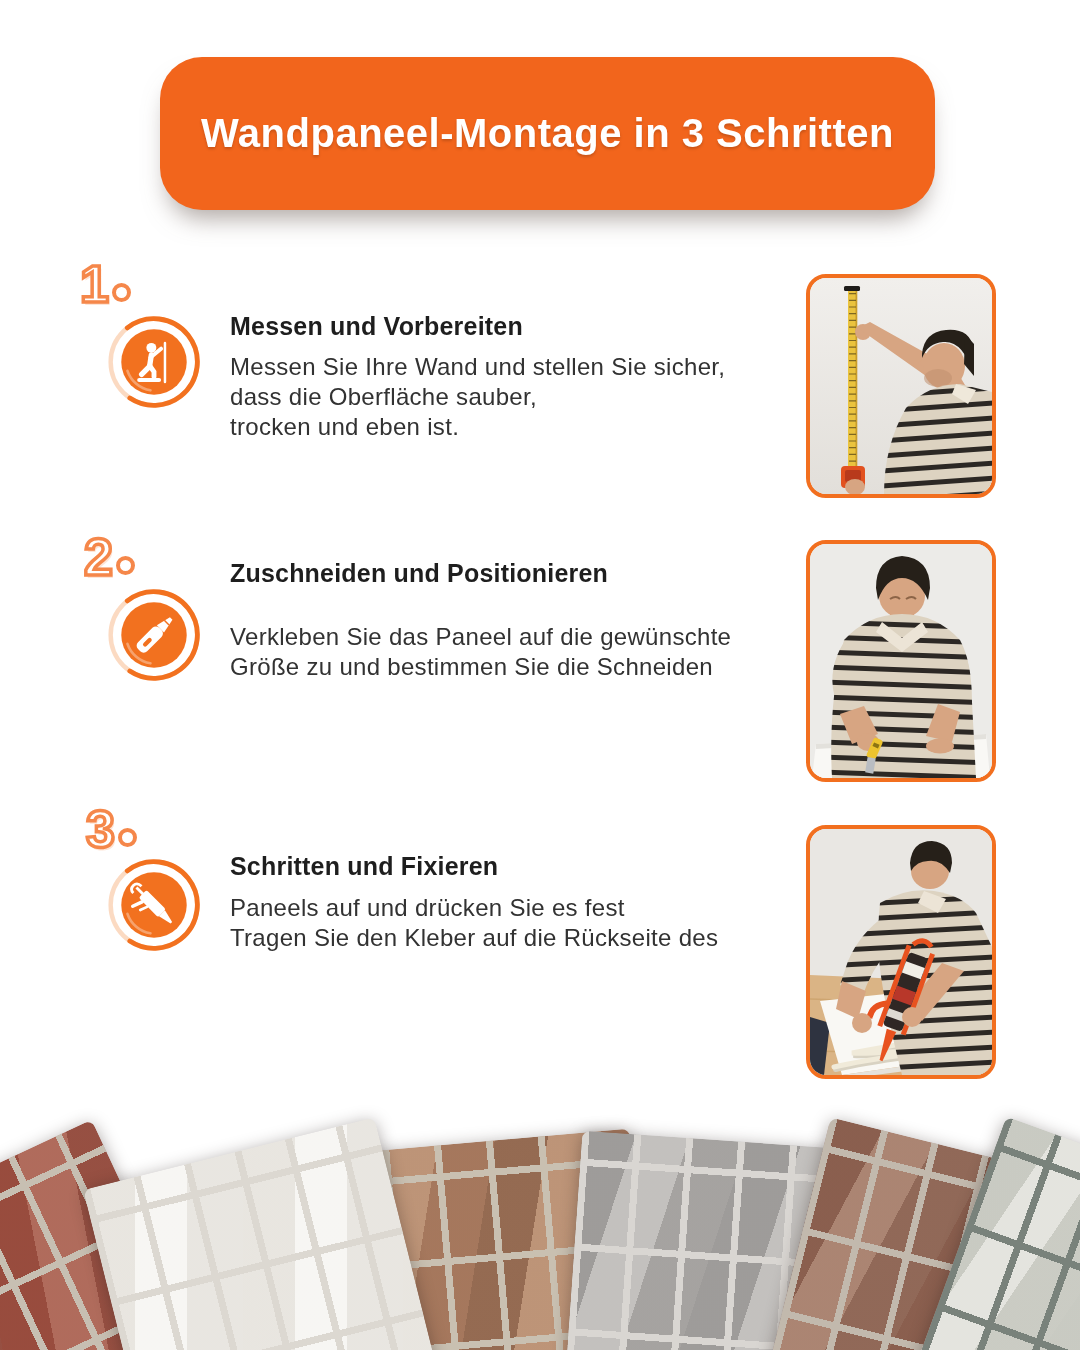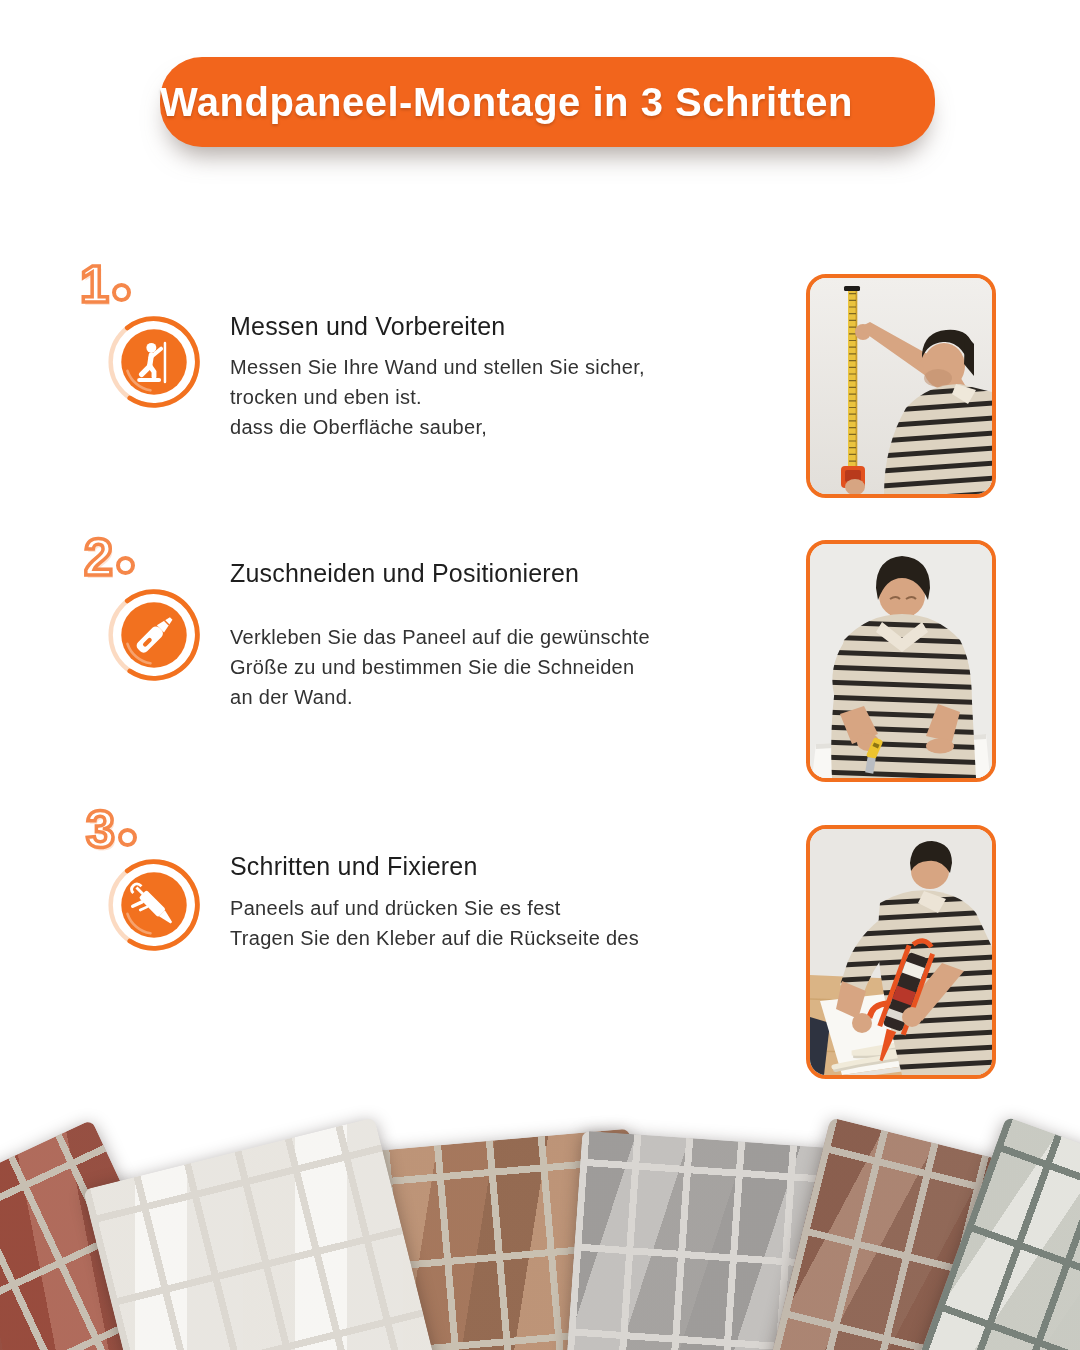"Wandpaneel-Montage in 3 Schritten" .banner { height: 90px -> 153px; justify-content: flex-start -> center }
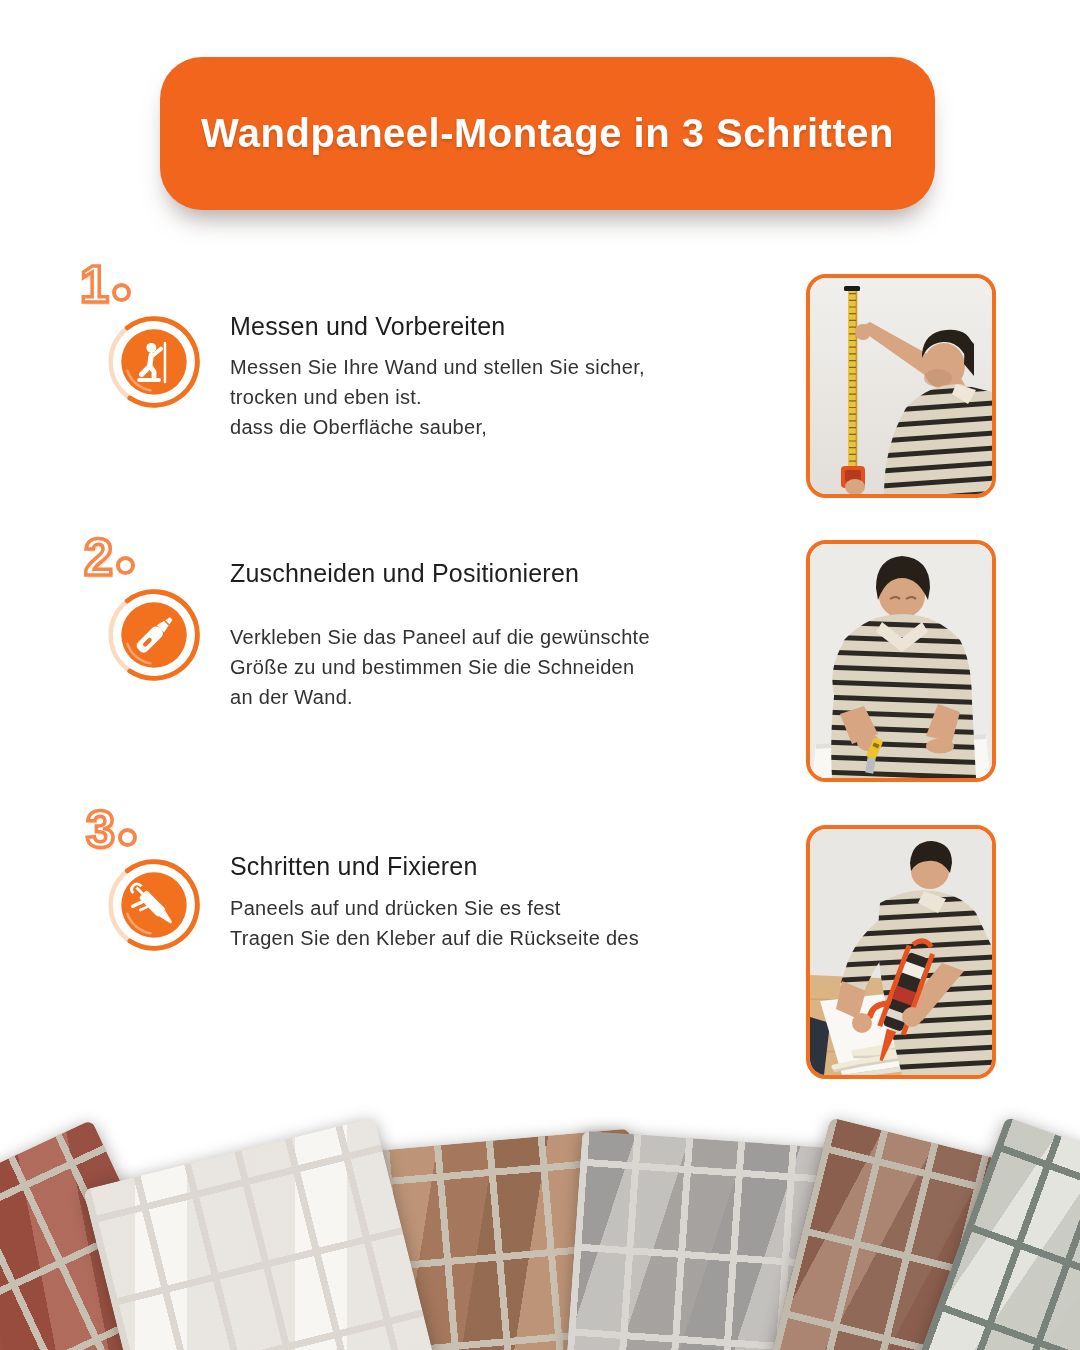"Messen und Vorbereiten" .step-title { font-weight: 400 -> 700 }
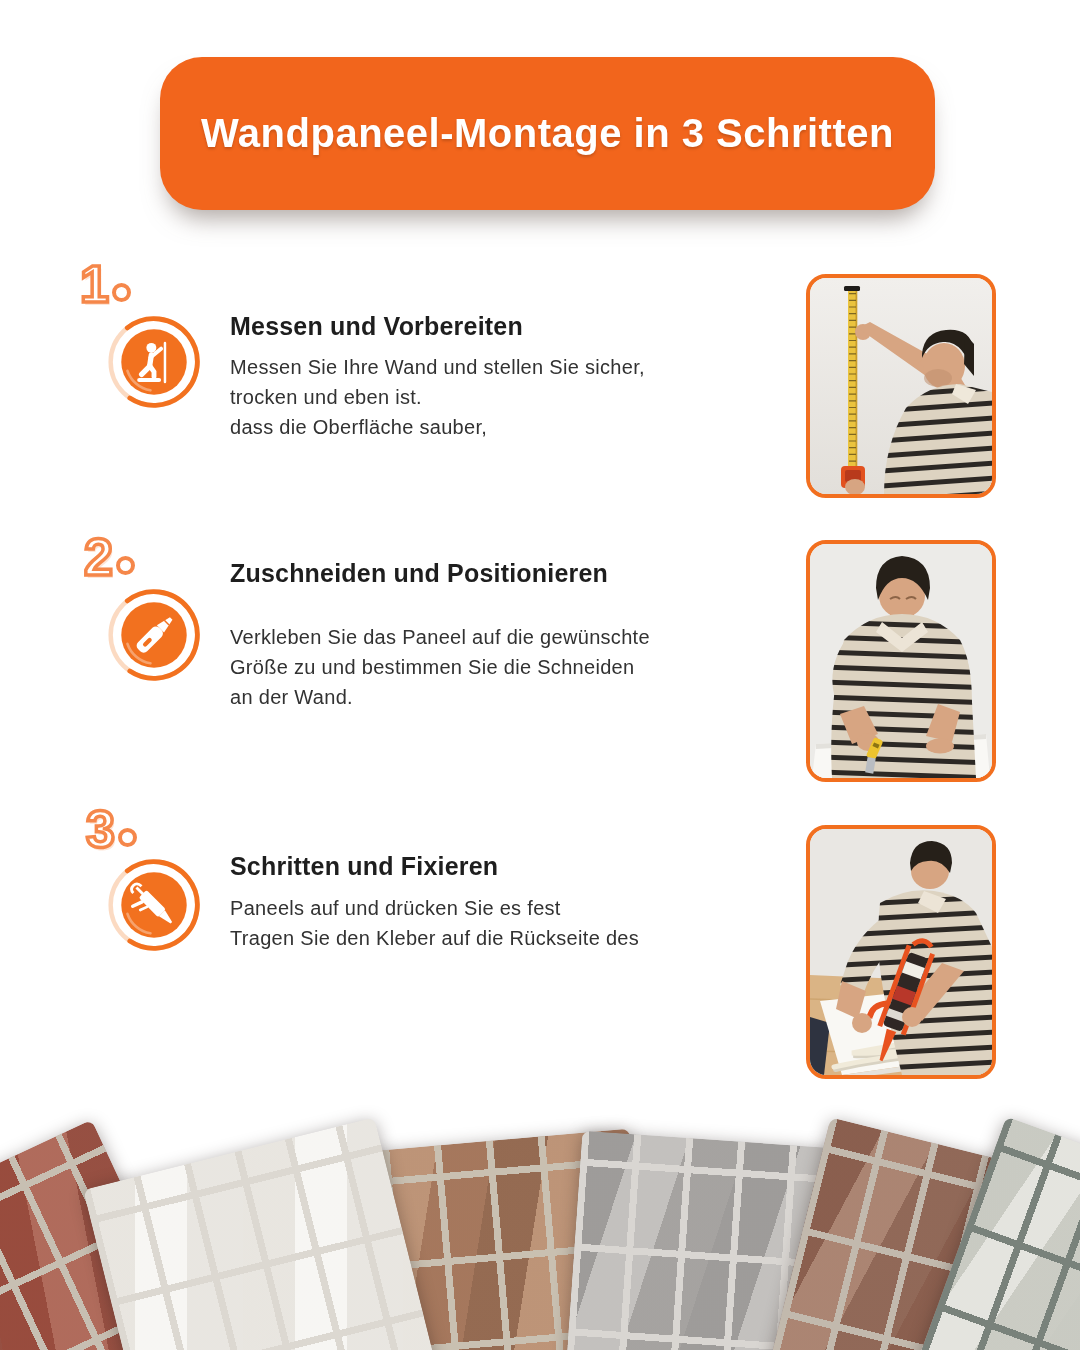"Messen Sie Ihre Wand und" .step-body { font-size: 20px -> 24px }
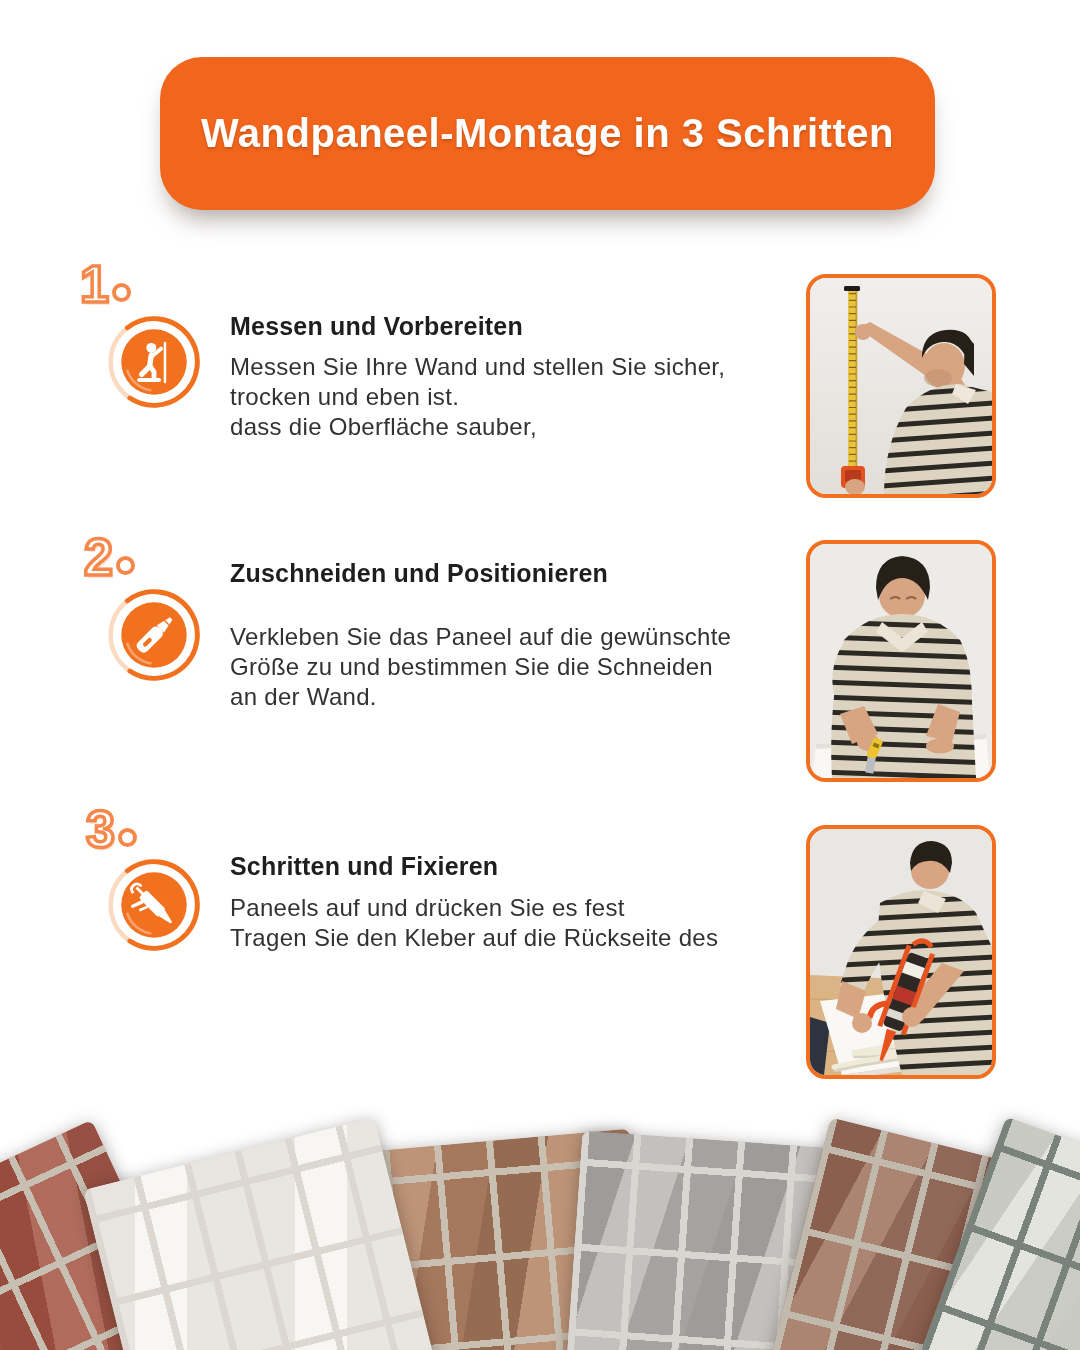"trocken und eben ist." div { order: before "dass die Oberfläche sauber," -> after "dass die Oberfläche sauber," }
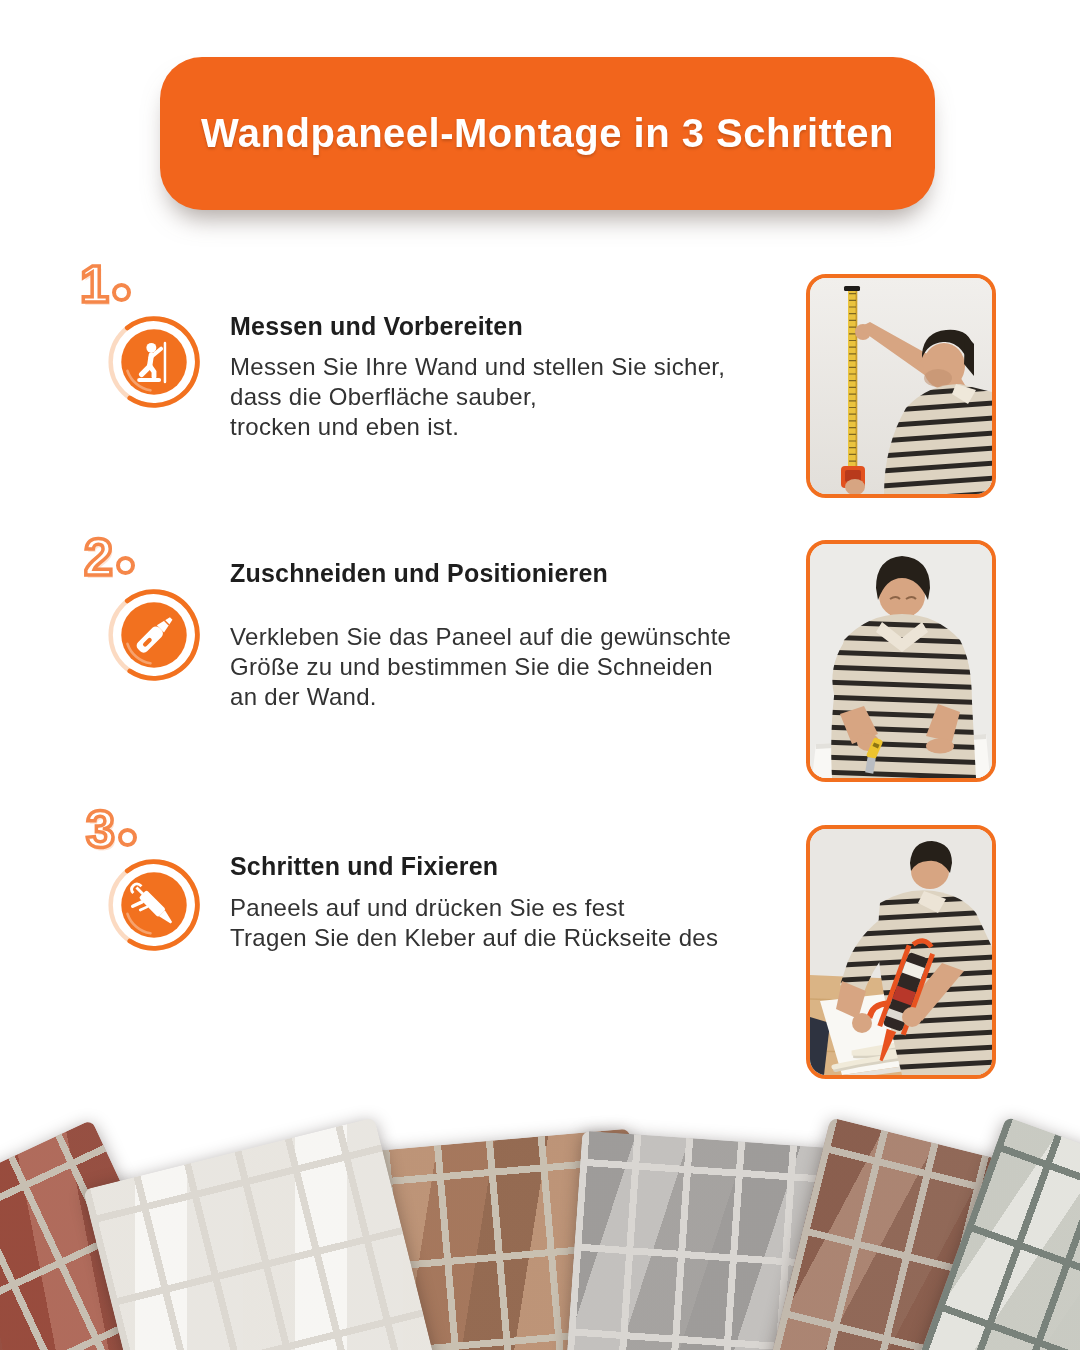"an der Wand." div { html: <div>an der Wand.</div> -> none }
